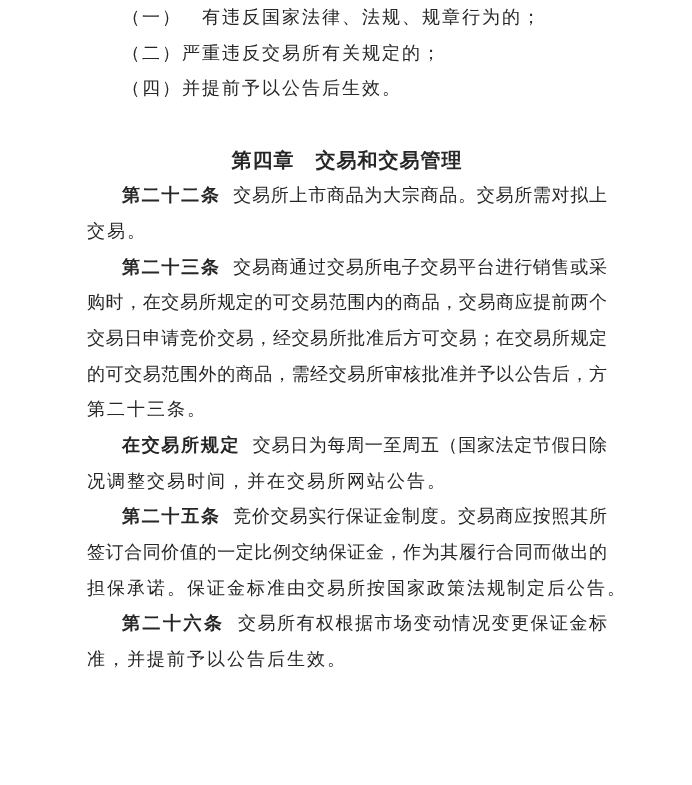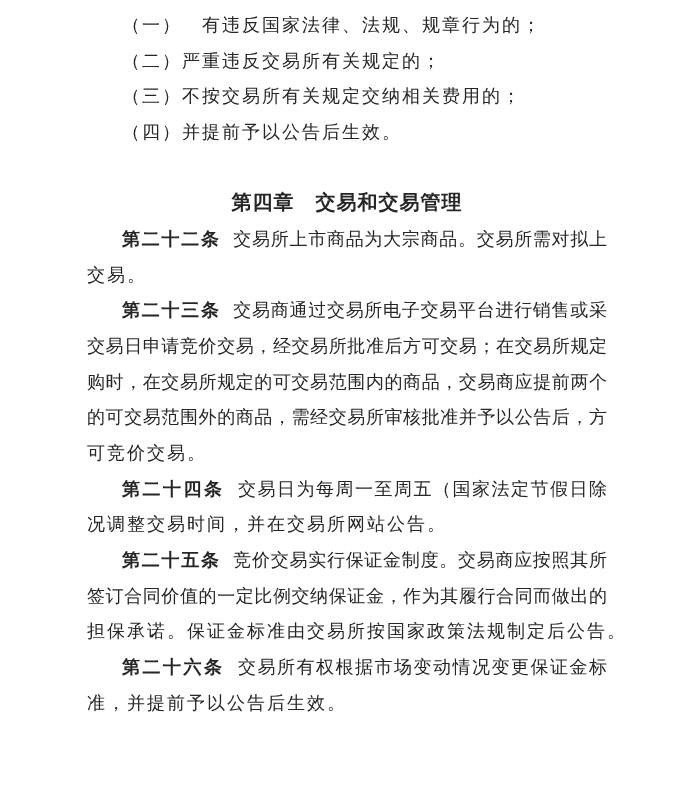"（一） 有违反国家法律、法规、规章行为的；" .doc-content { top: 8px -> 0 }
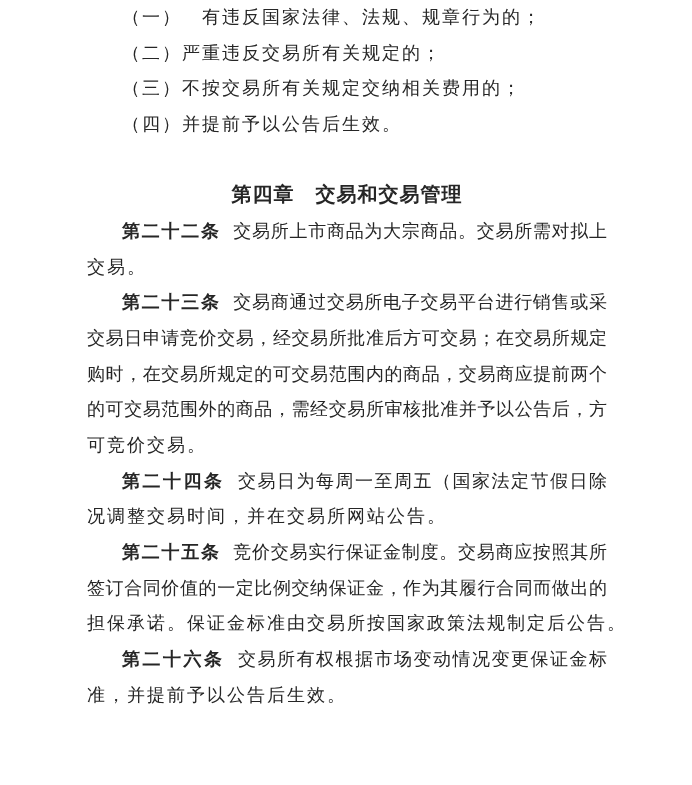"（三）不按交易所有关规定交纳相关费用的；" div.doc-line { html: <div>（三）不按交易所有关规定交纳相关费用的；</div> -> none }
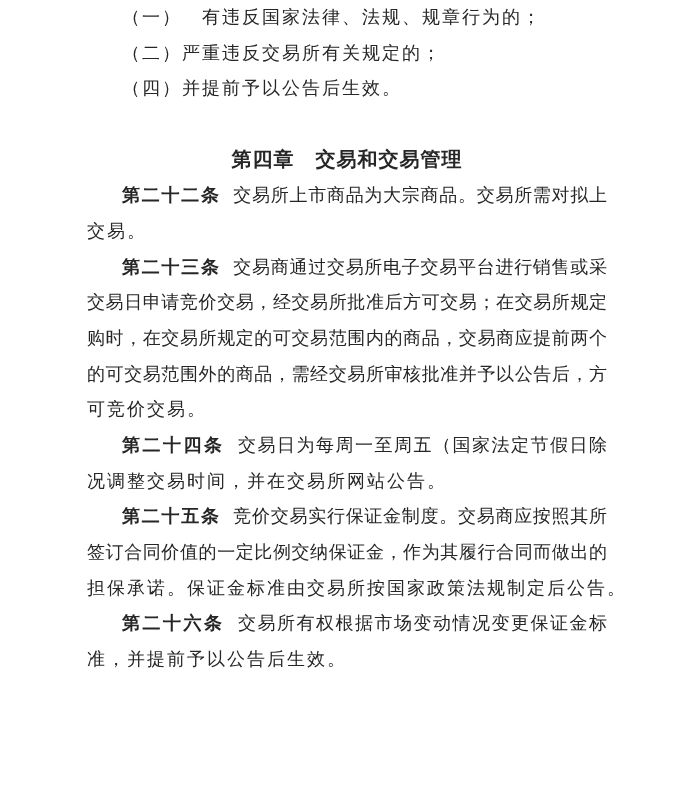"第四章 交易和交易管理" .chapter-heading { font-family: Liberation Mono, monospace -> Liberation Sans, sans-serif }
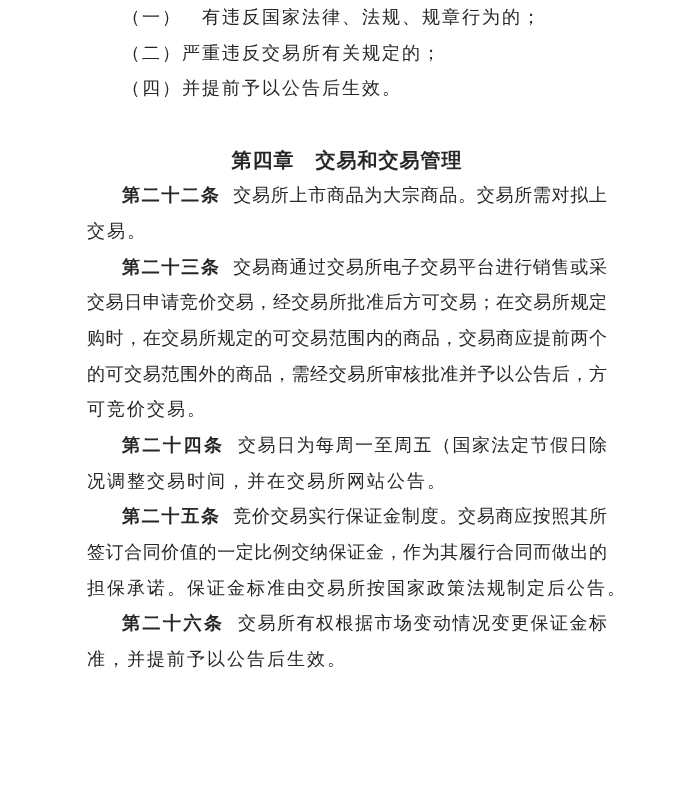"交易日申请竞价交易，经交易所批准后方可交易；在交易所规定" div.doc-line { order: before "购时，在交易所规定的可交易范围内的商品，交易商应提前两个" -> after "购时，在交易所规定的可交易范围内的商品，交易商应提前两个" }
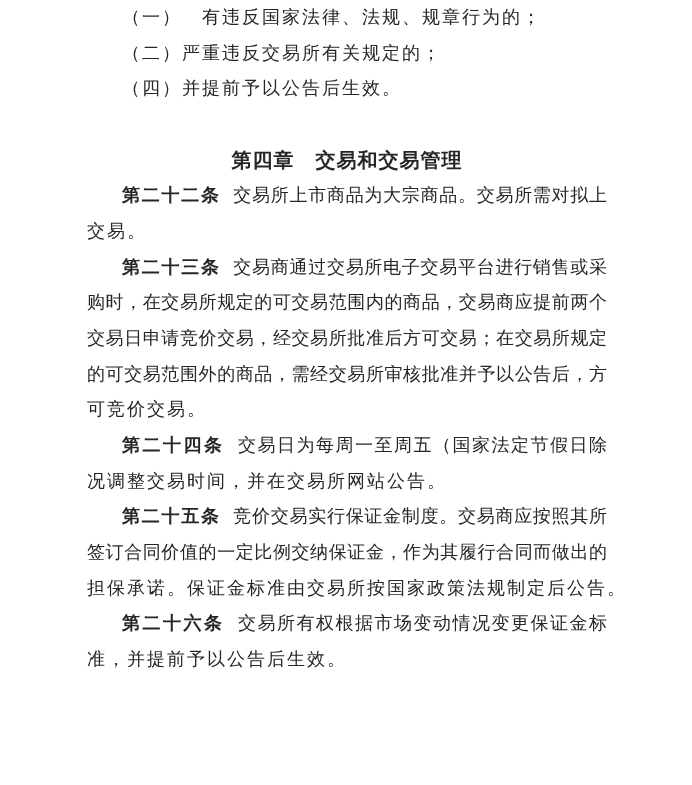"可竞价交易。" span { text: 可竞价交易 -> 第二十三条 }
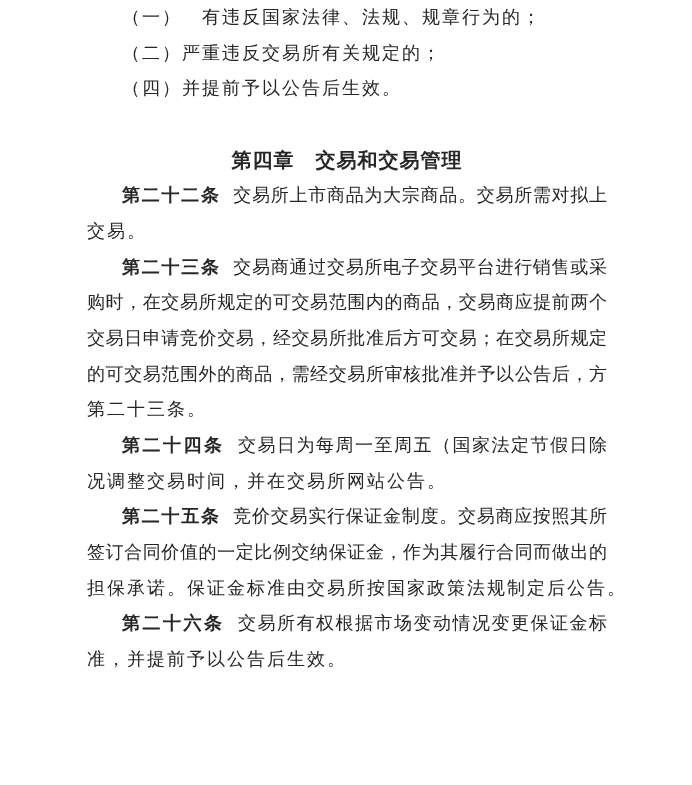"第二十四条" span.art-num { text: 第二十四条 -> 在交易所规定 }
